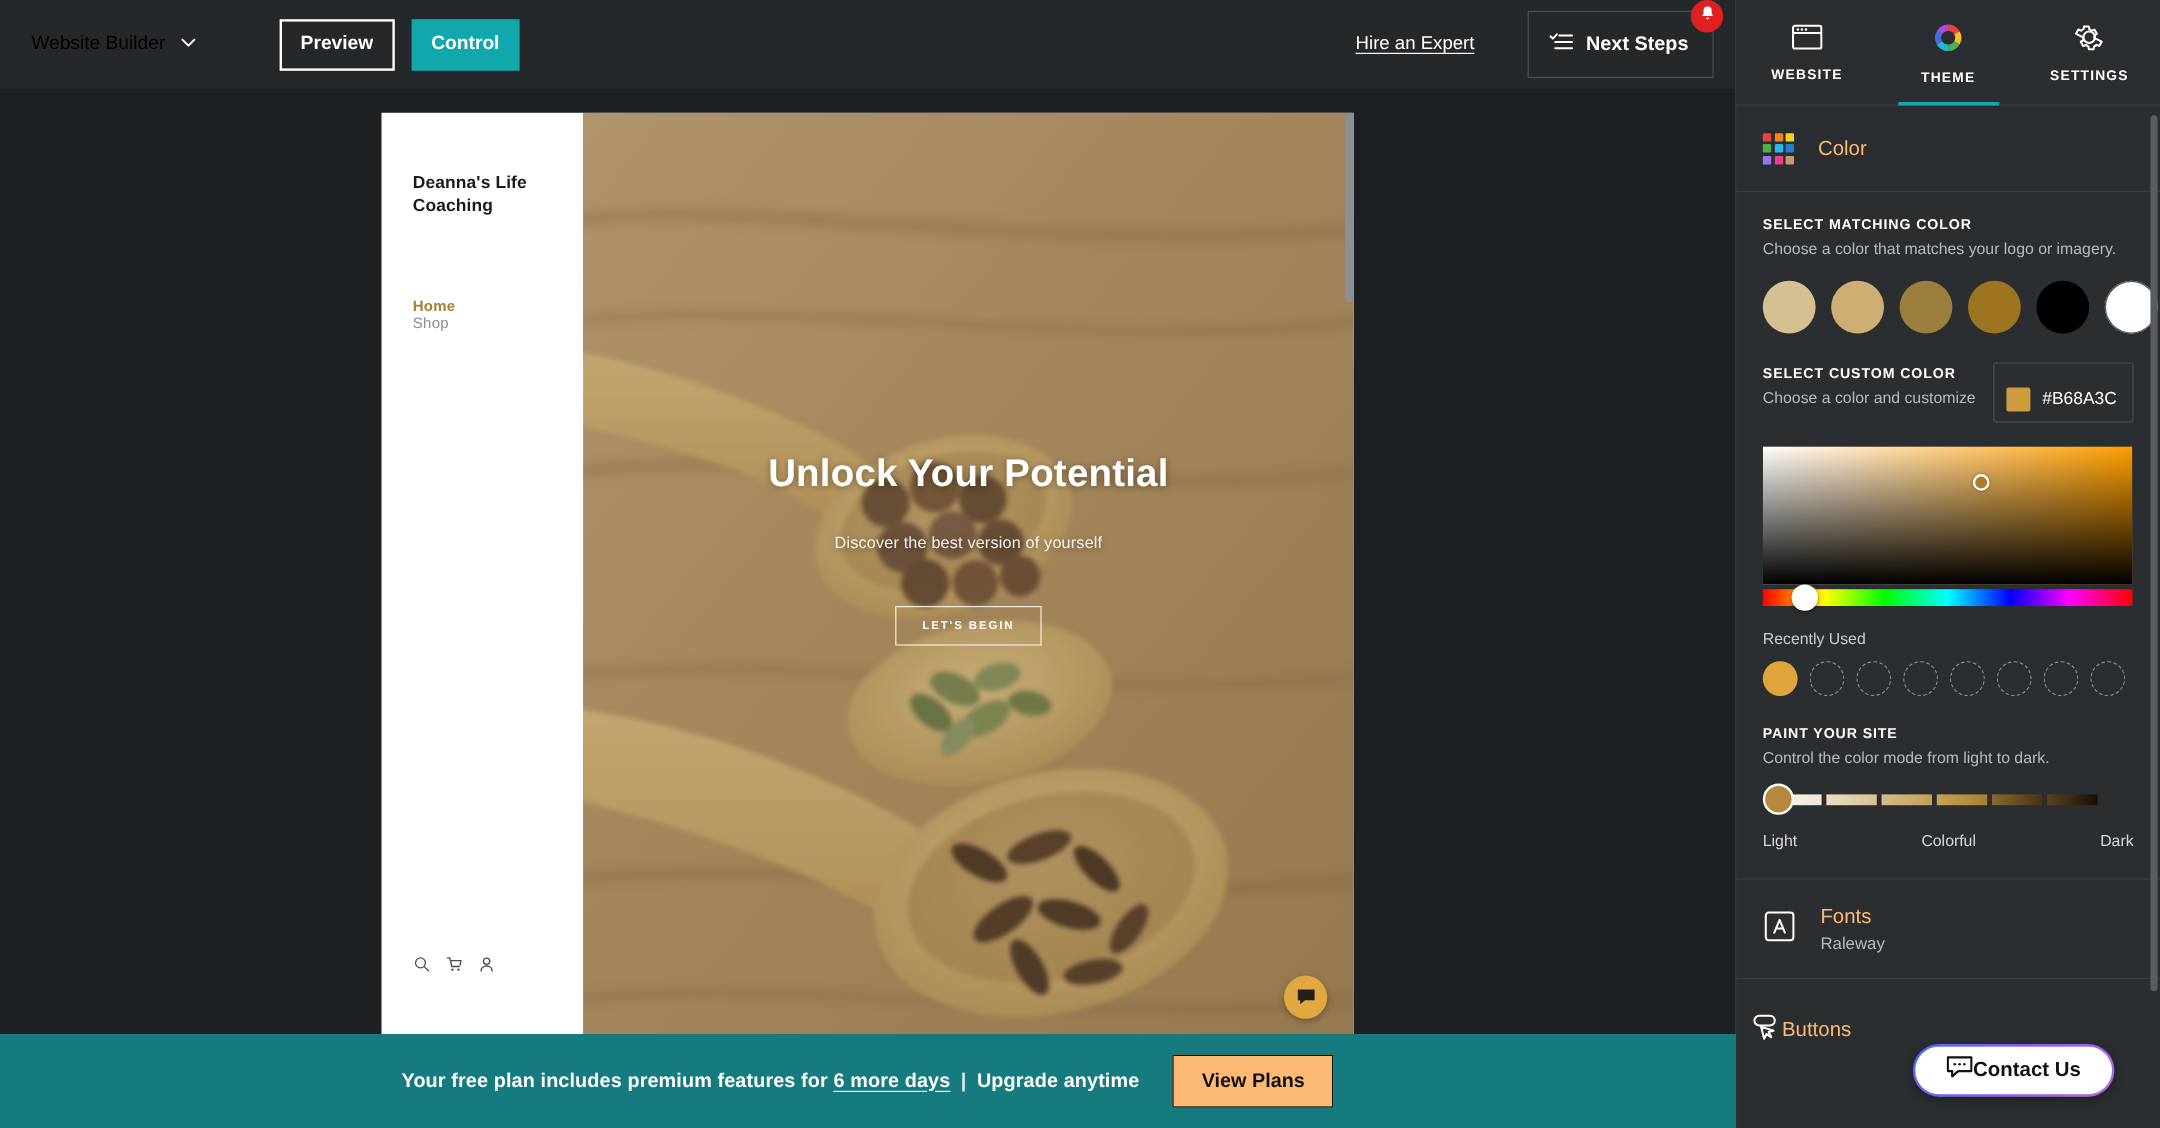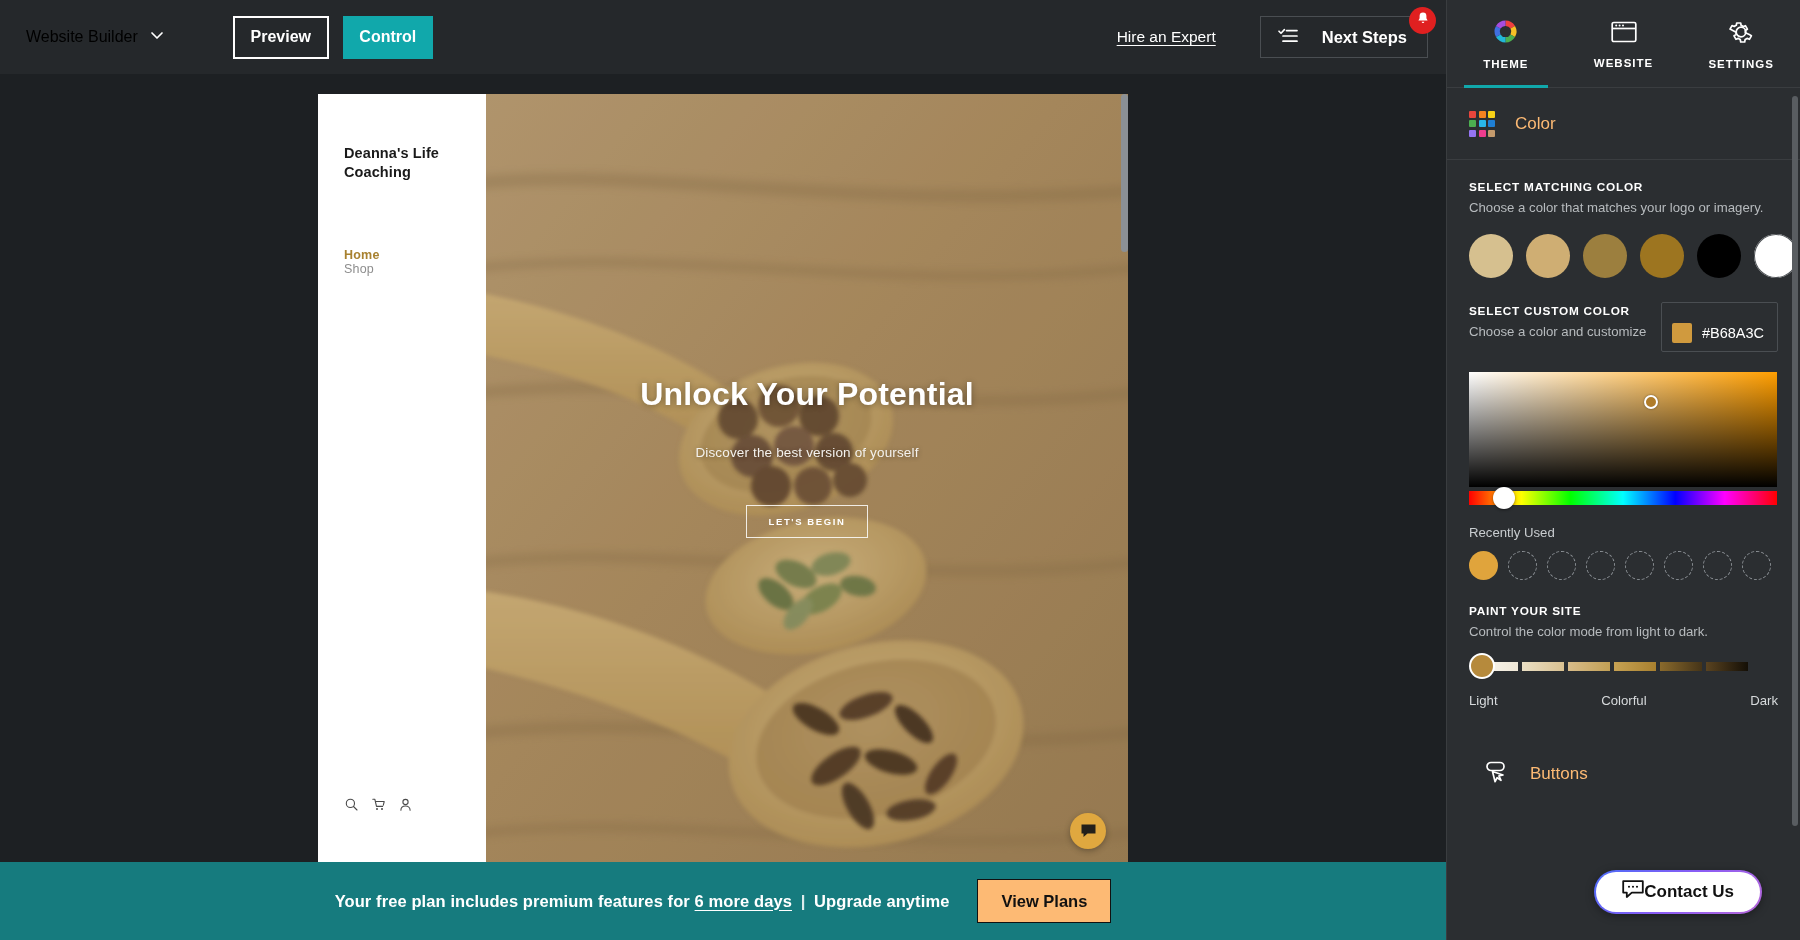"Next Steps" .btn-next-steps { gap: 24px -> 11px; height: 42px -> 56px }
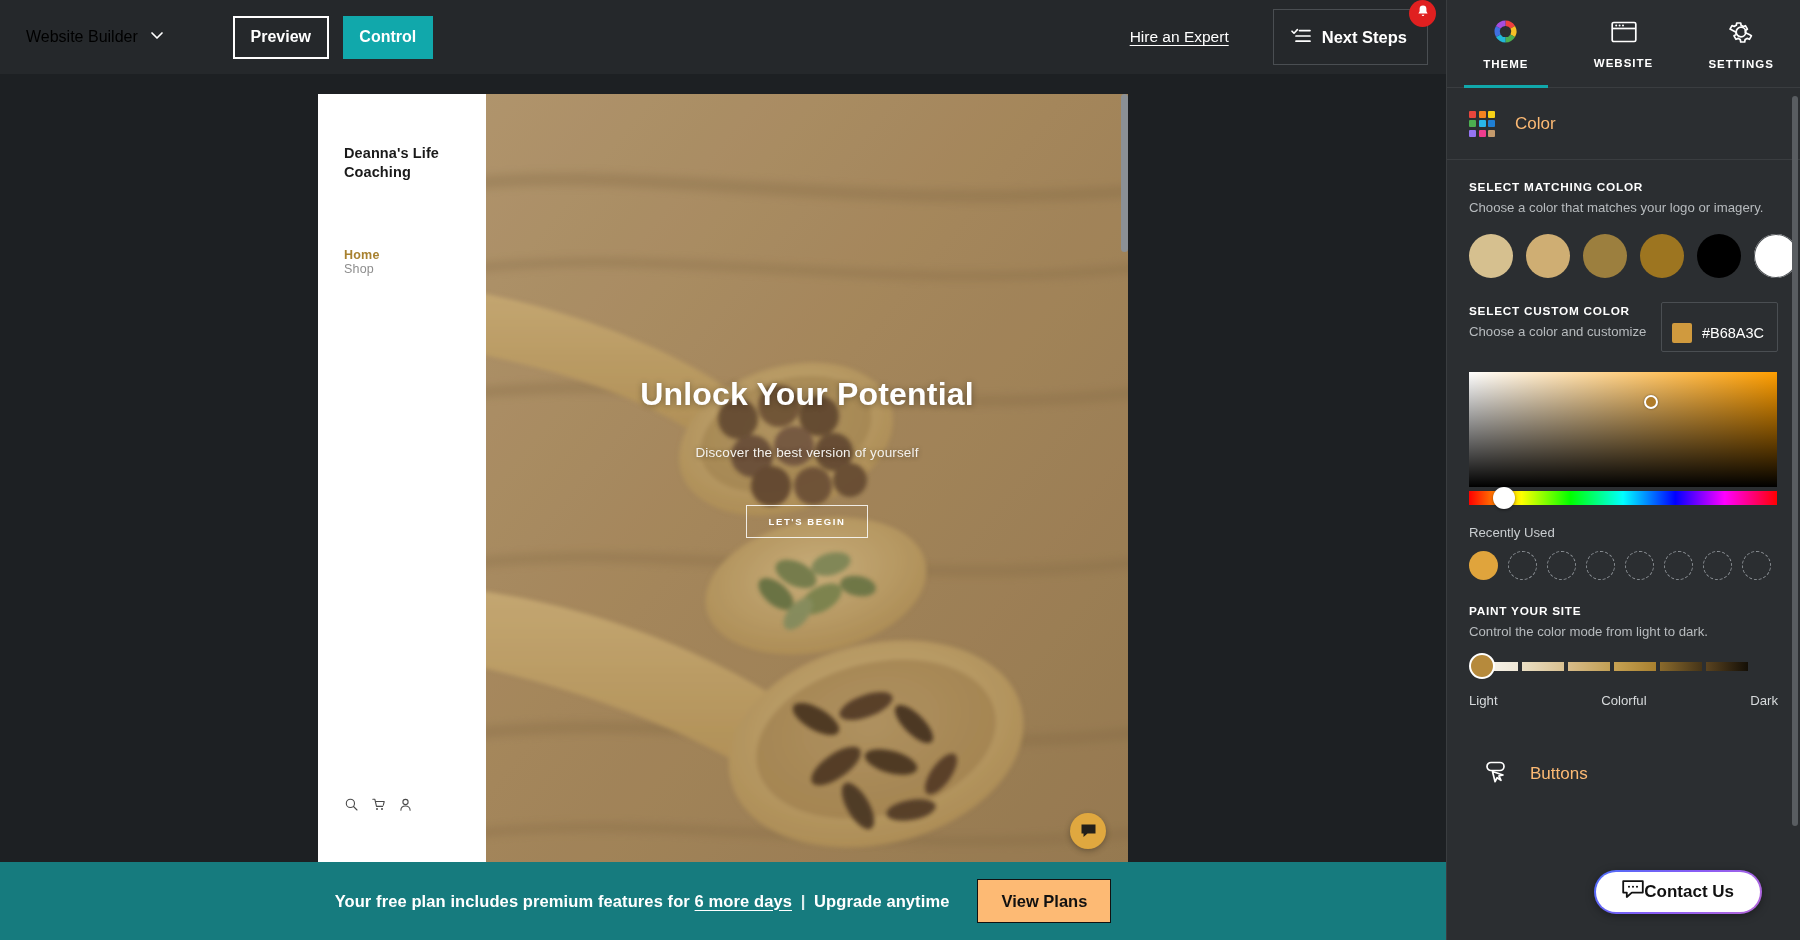"THEME" div.panel-tab { order: before "WEBSITE" -> after "WEBSITE" }
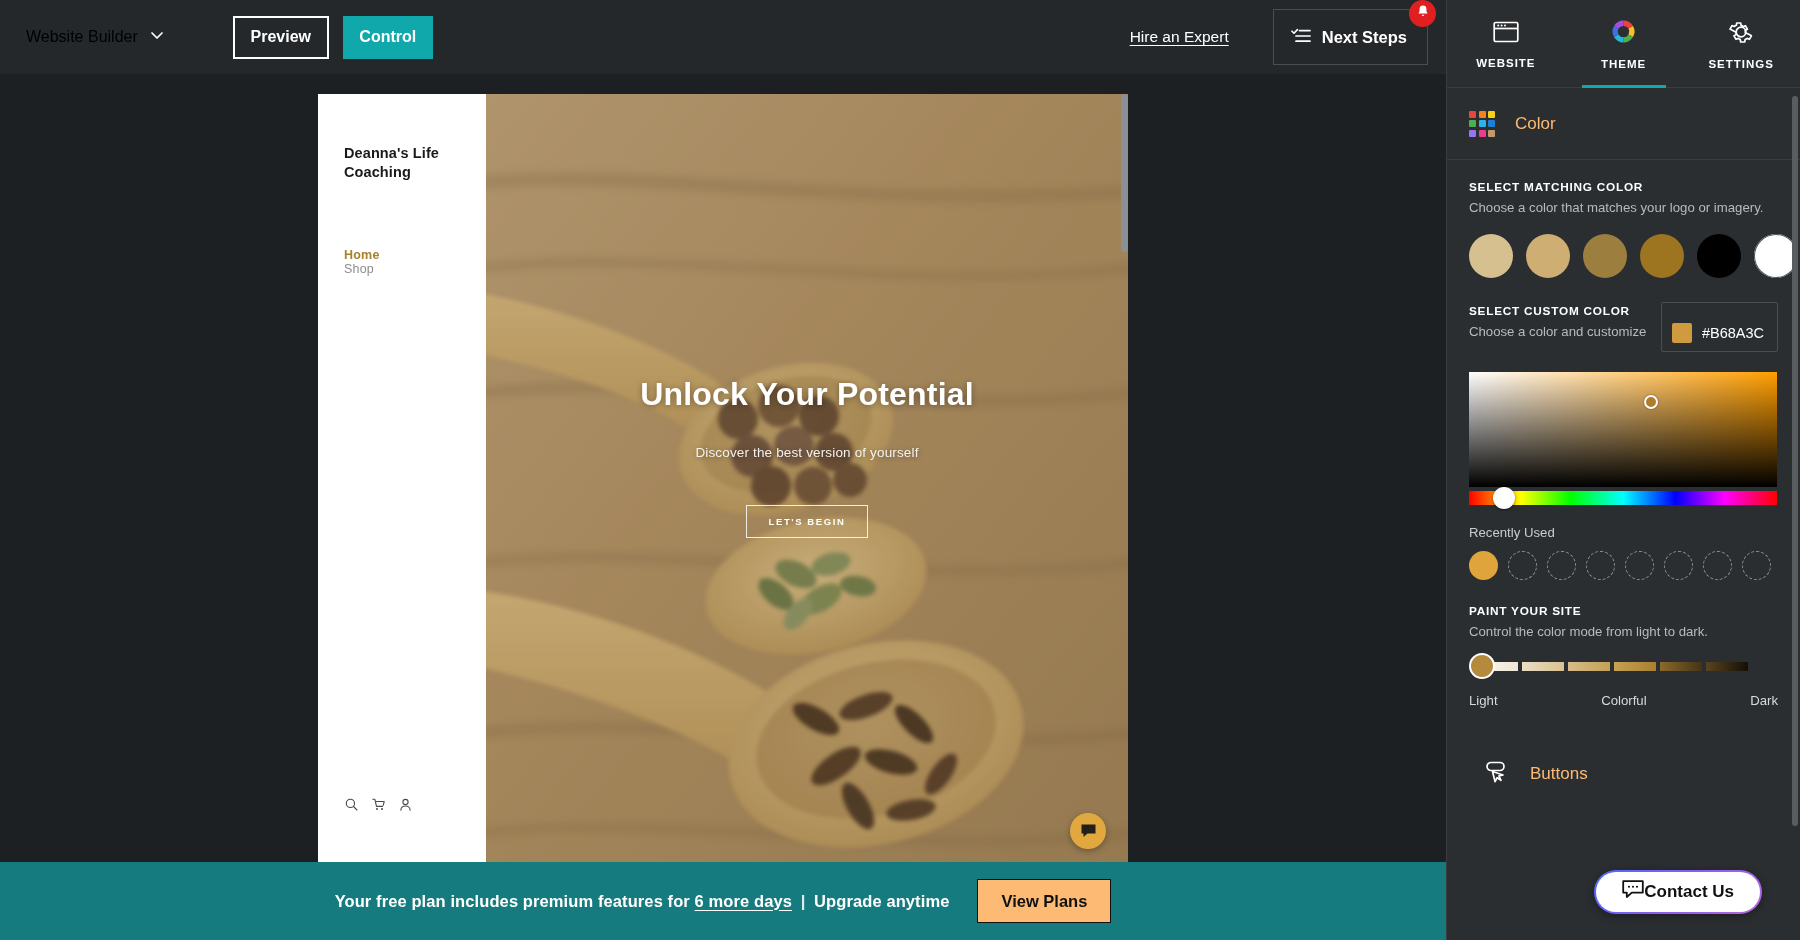"Fonts" div.font-row { html: none -> <div> <span> <svg> <rect></rect> <path></path> <line></line> </svg> </span> <div> <div>Fonts</div> <div>Raleway</div> </div> </div> }
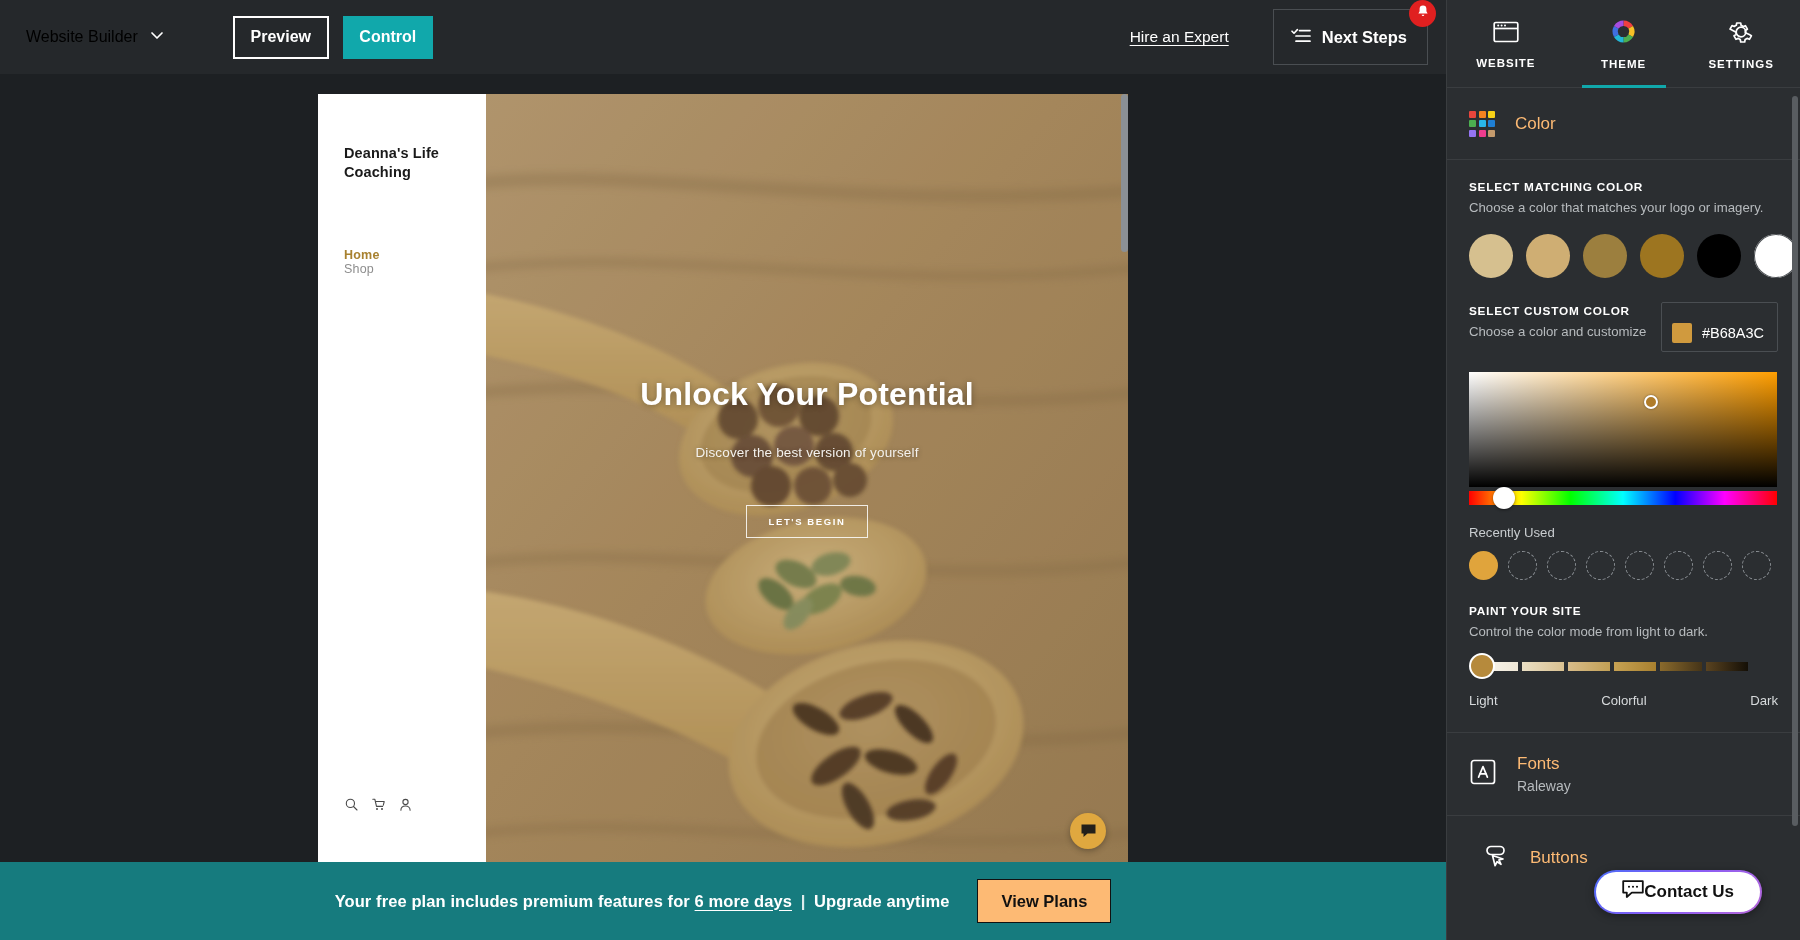"Buttons" .buttons-row { gap: 20px -> none; padding: 0 35px -> 0 10px }
